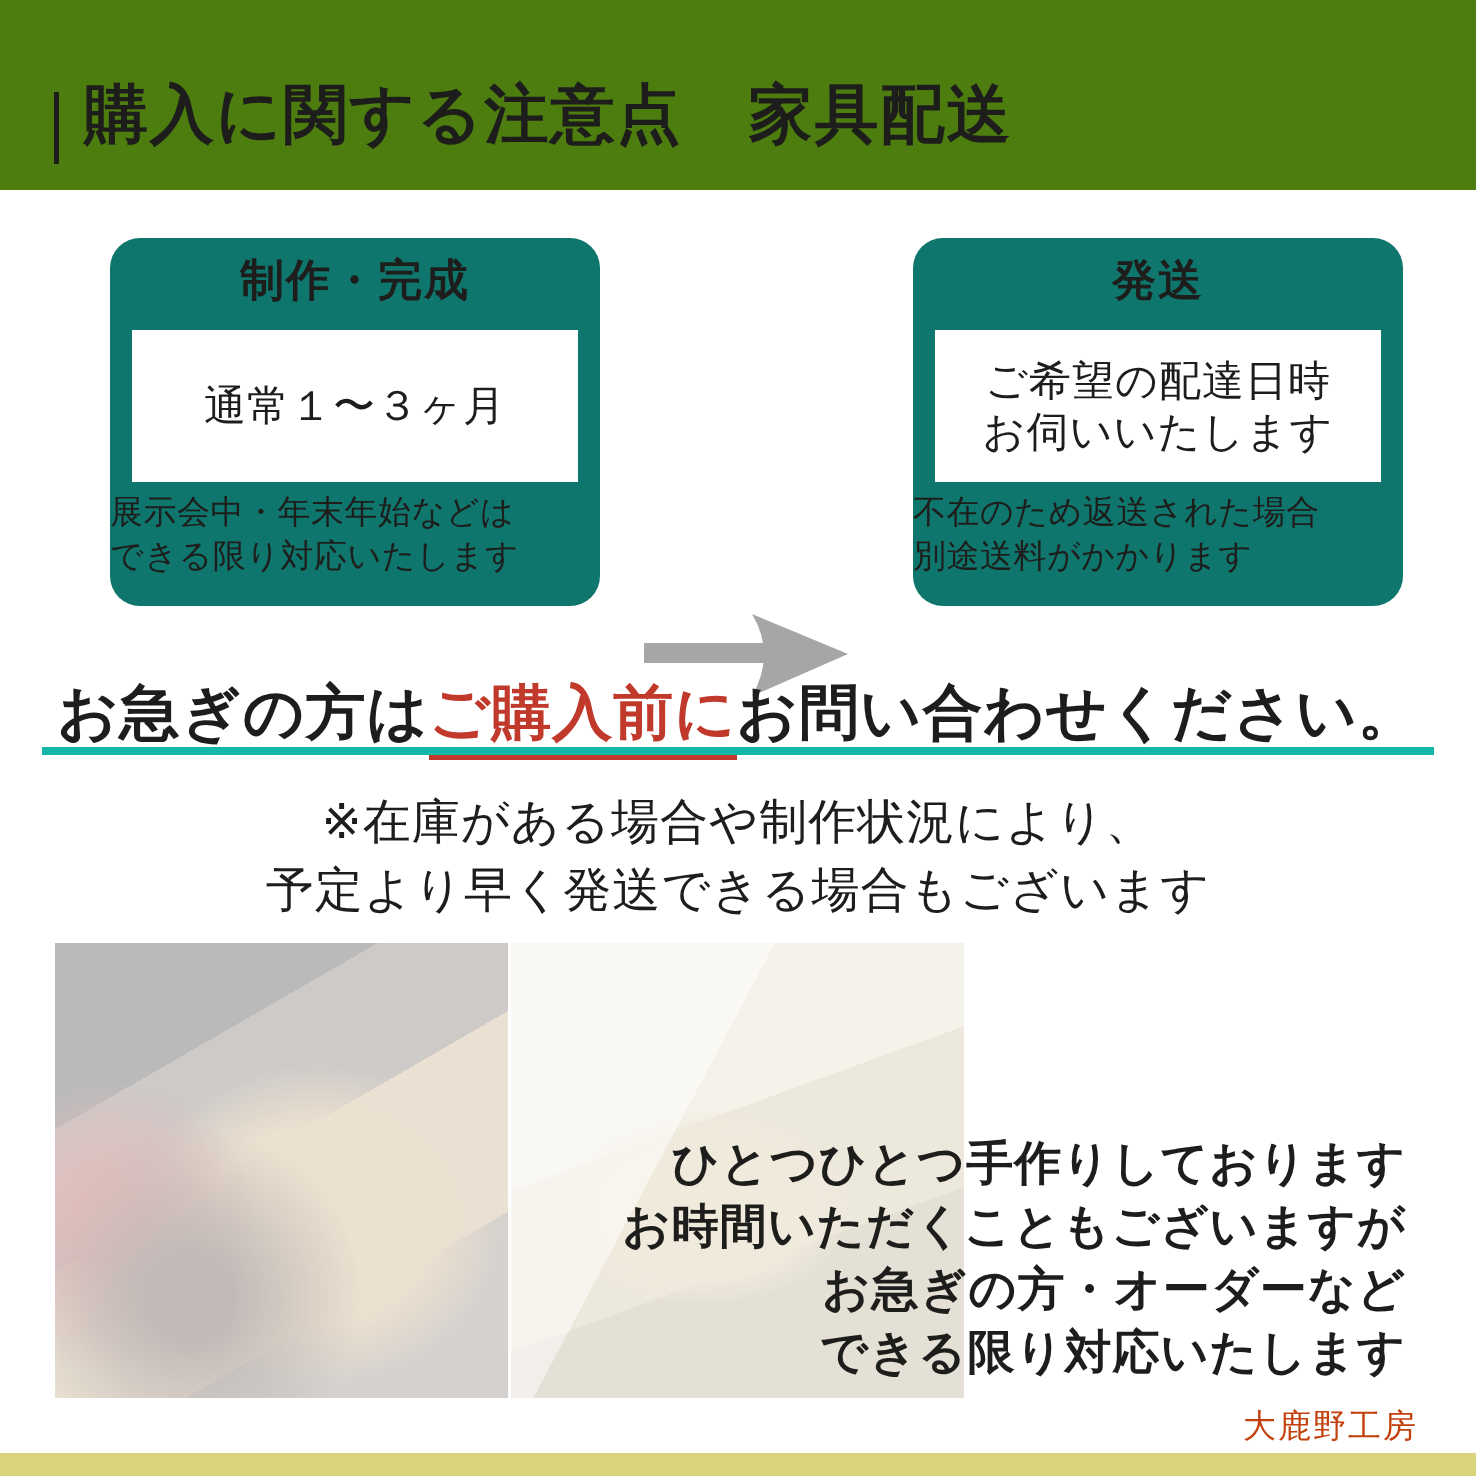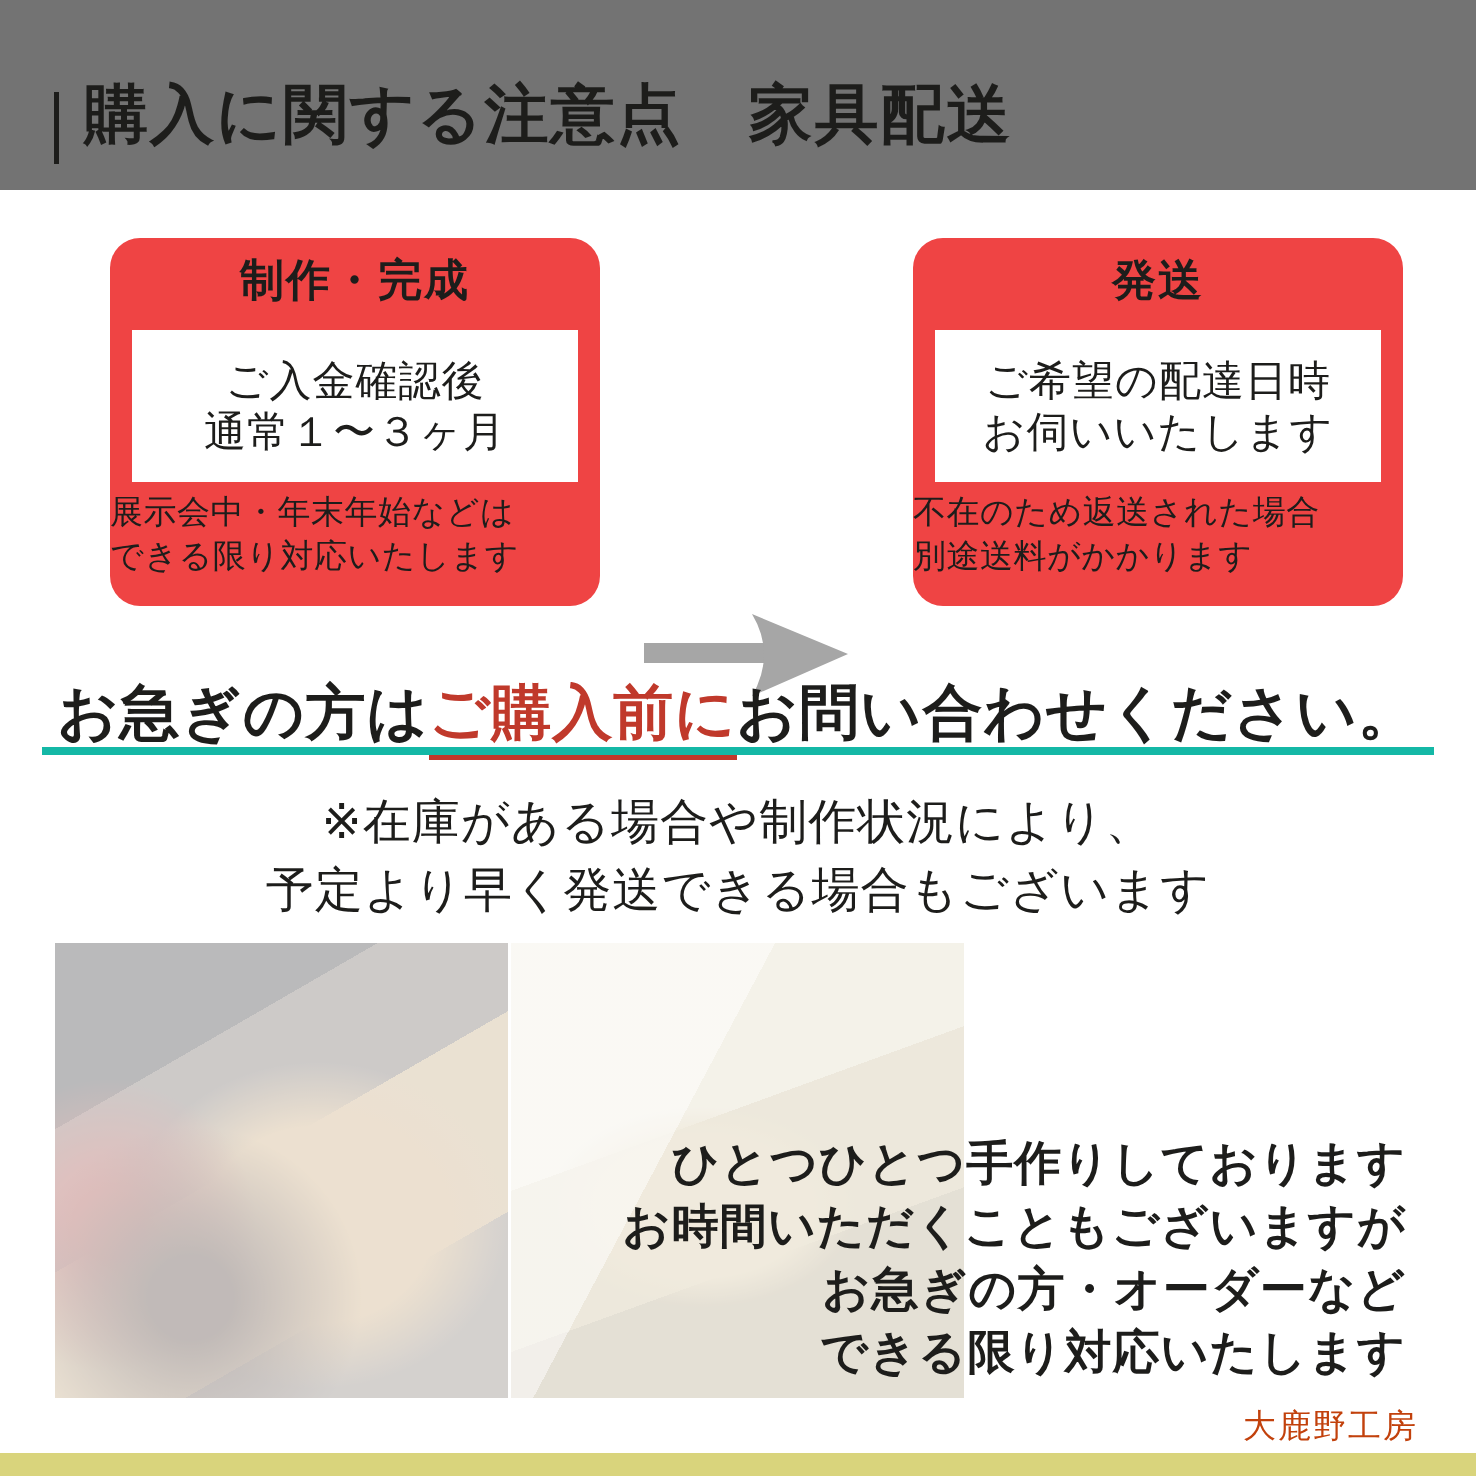"購入に関する注意点 家具配送" .header-bar { background: #737373 -> #4d7c0f }
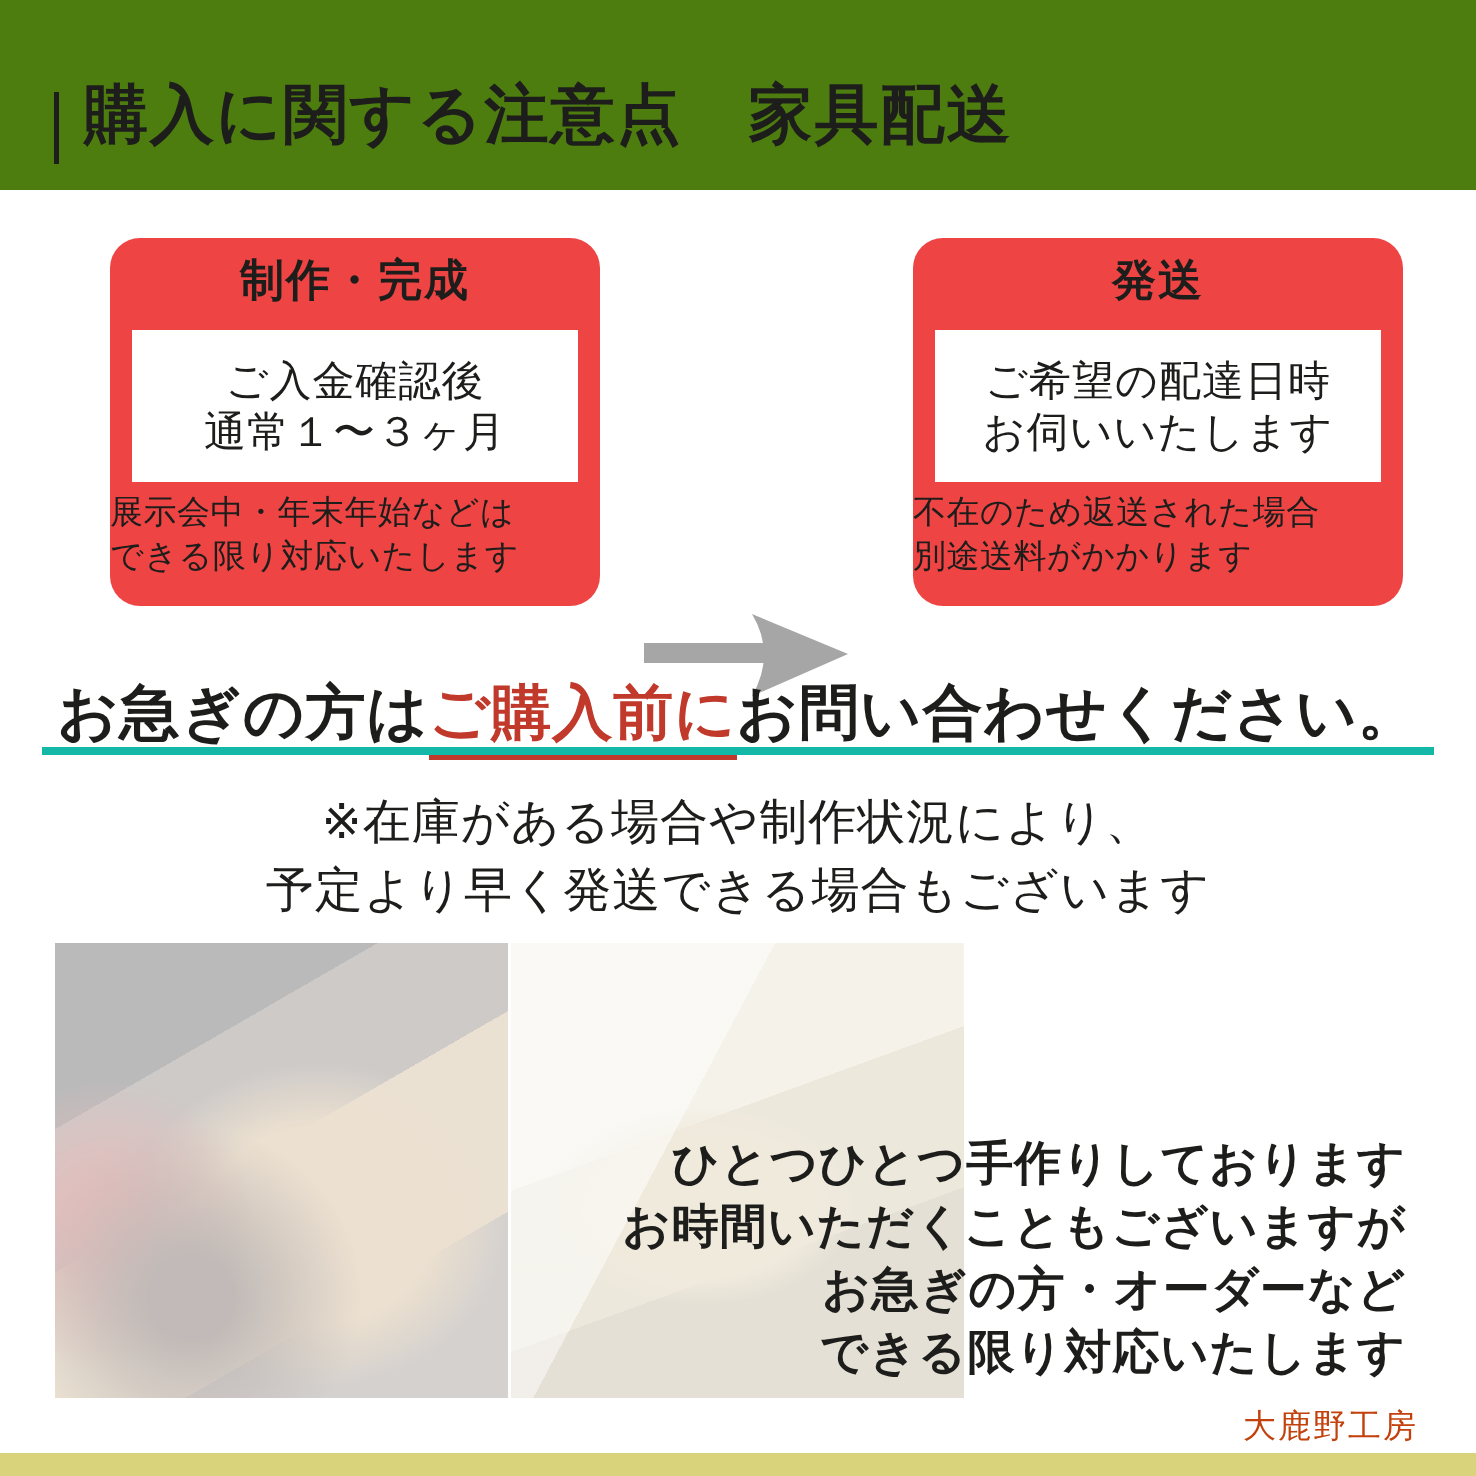"制作・完成" .step-box { background: #ef4444 -> #0f766e }
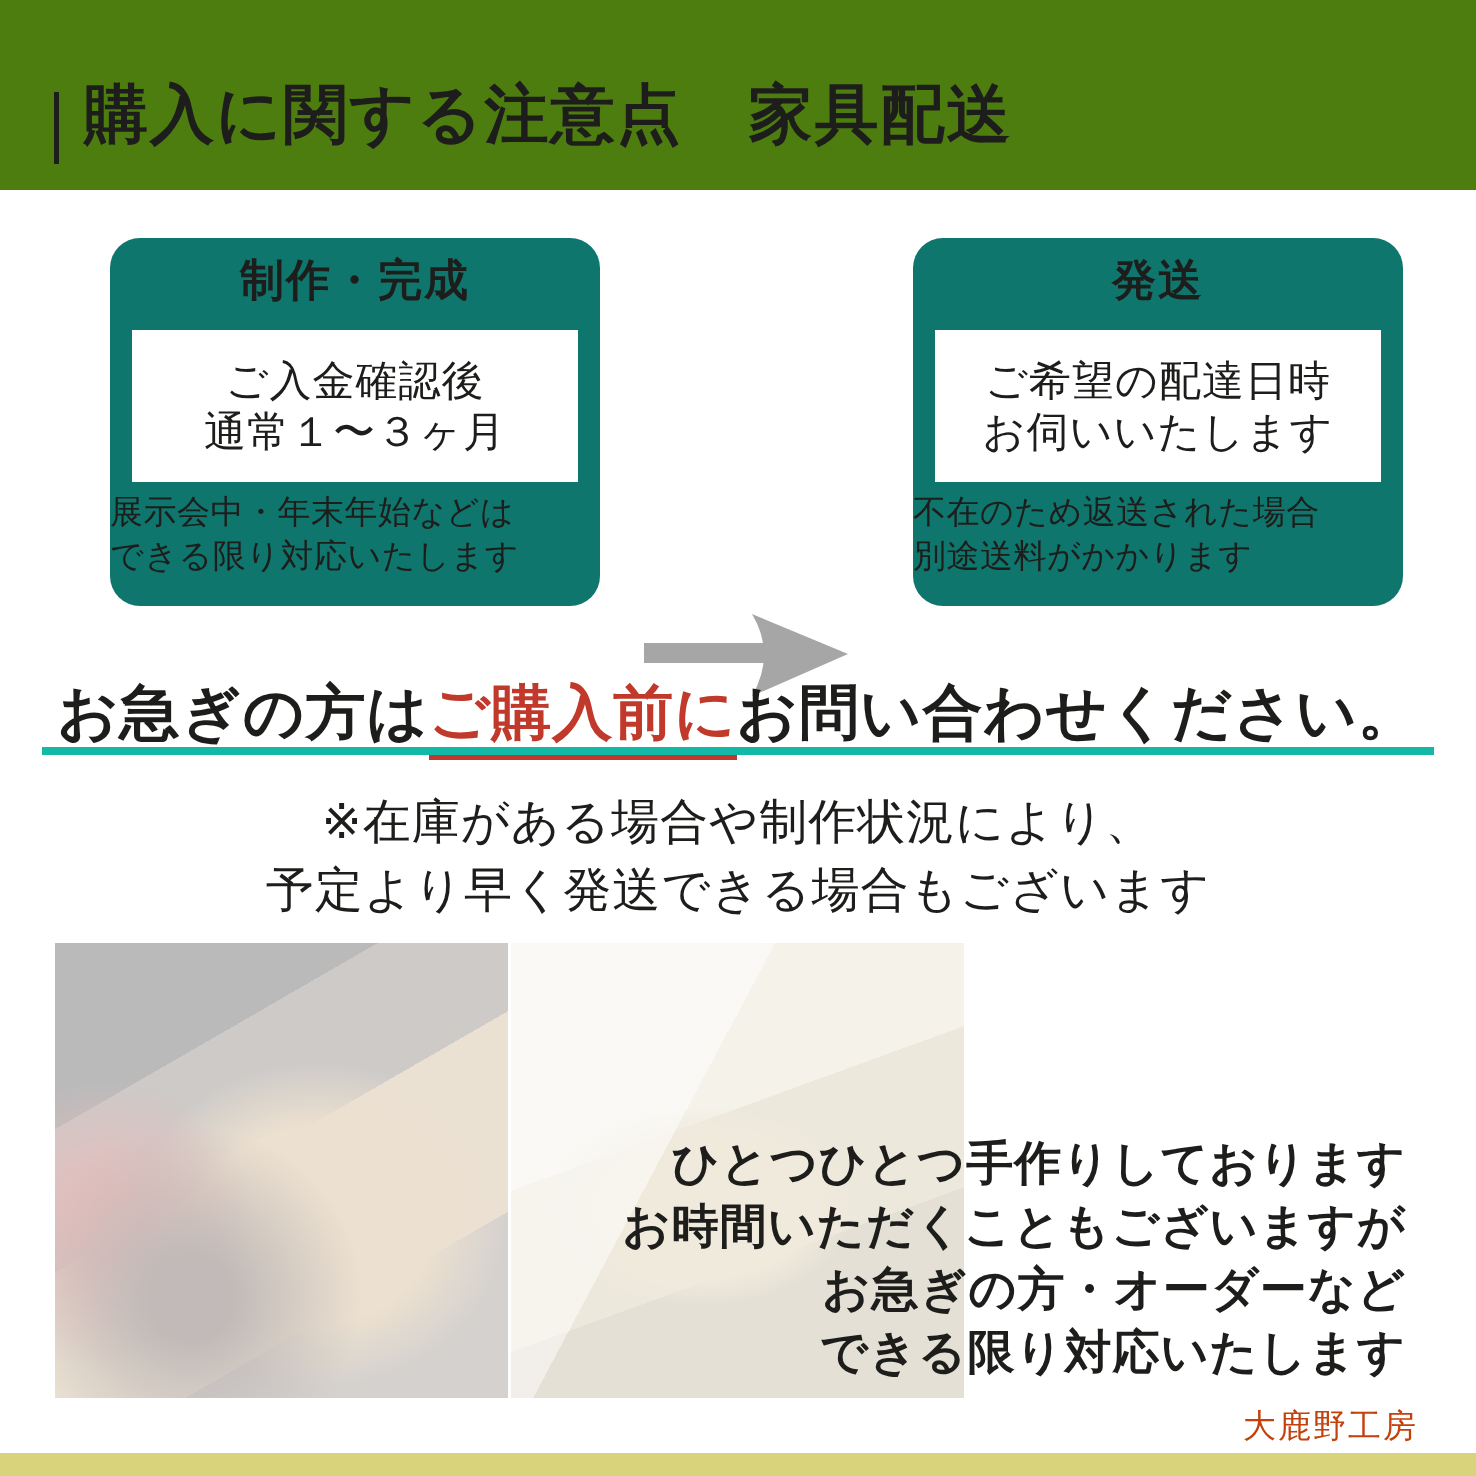"ご入金確認後" div.pline { html: <div>ご入金確認後</div> -> none }
